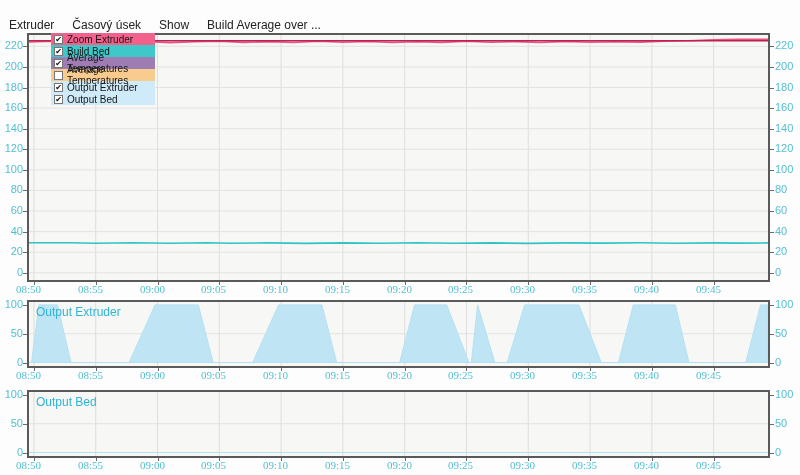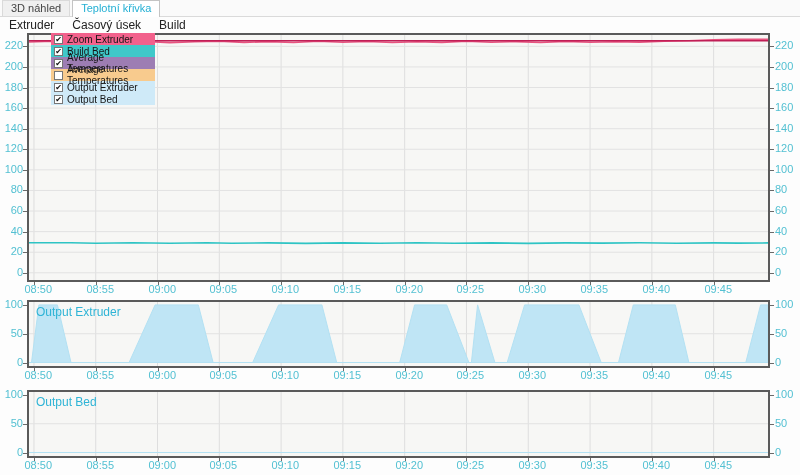"3D náhled" div.tabstrip { html: <div> <div>3D náhled</div> <div>Teplotní křivka</div> </div> -> none }
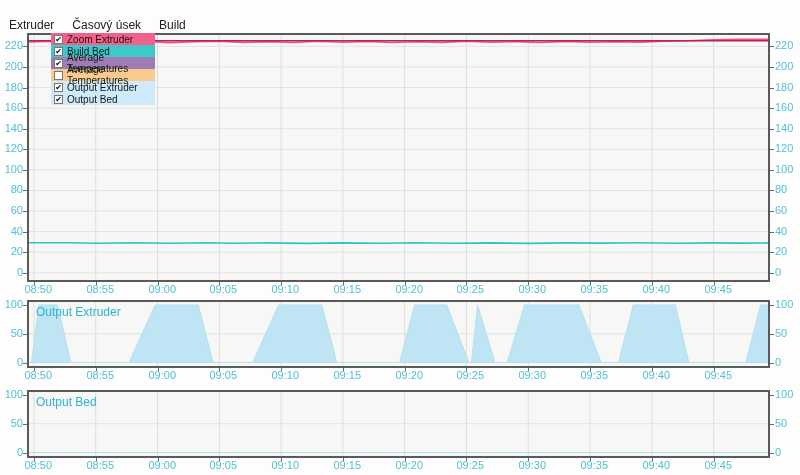"Build" span.menu-item { text: Build -> Show }
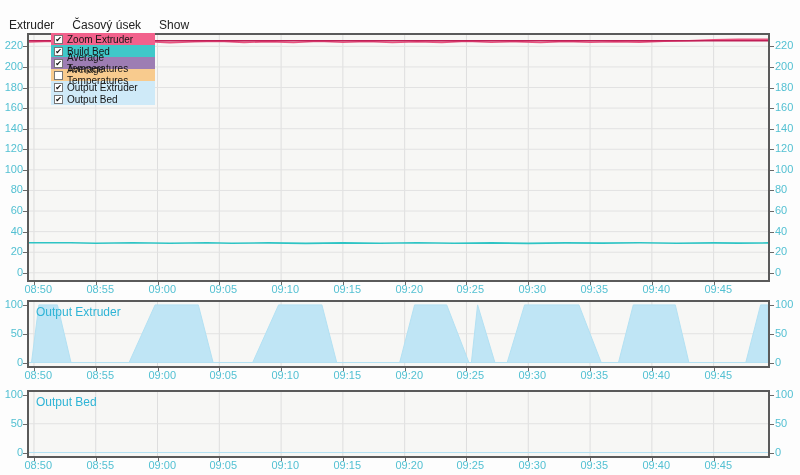"Build Average over ..." span.menu-item { html: none -> <span>Build Average over ...</span> }
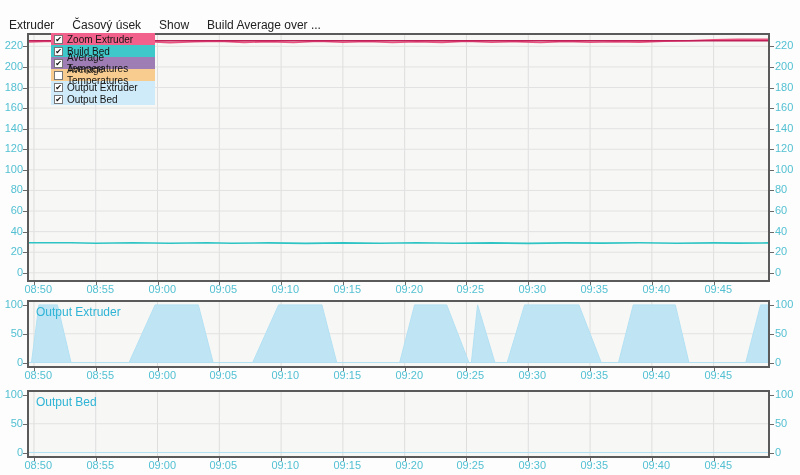"08:50" .xlab { font-family: none -> Liberation Serif, serif; text-align: right -> left }
